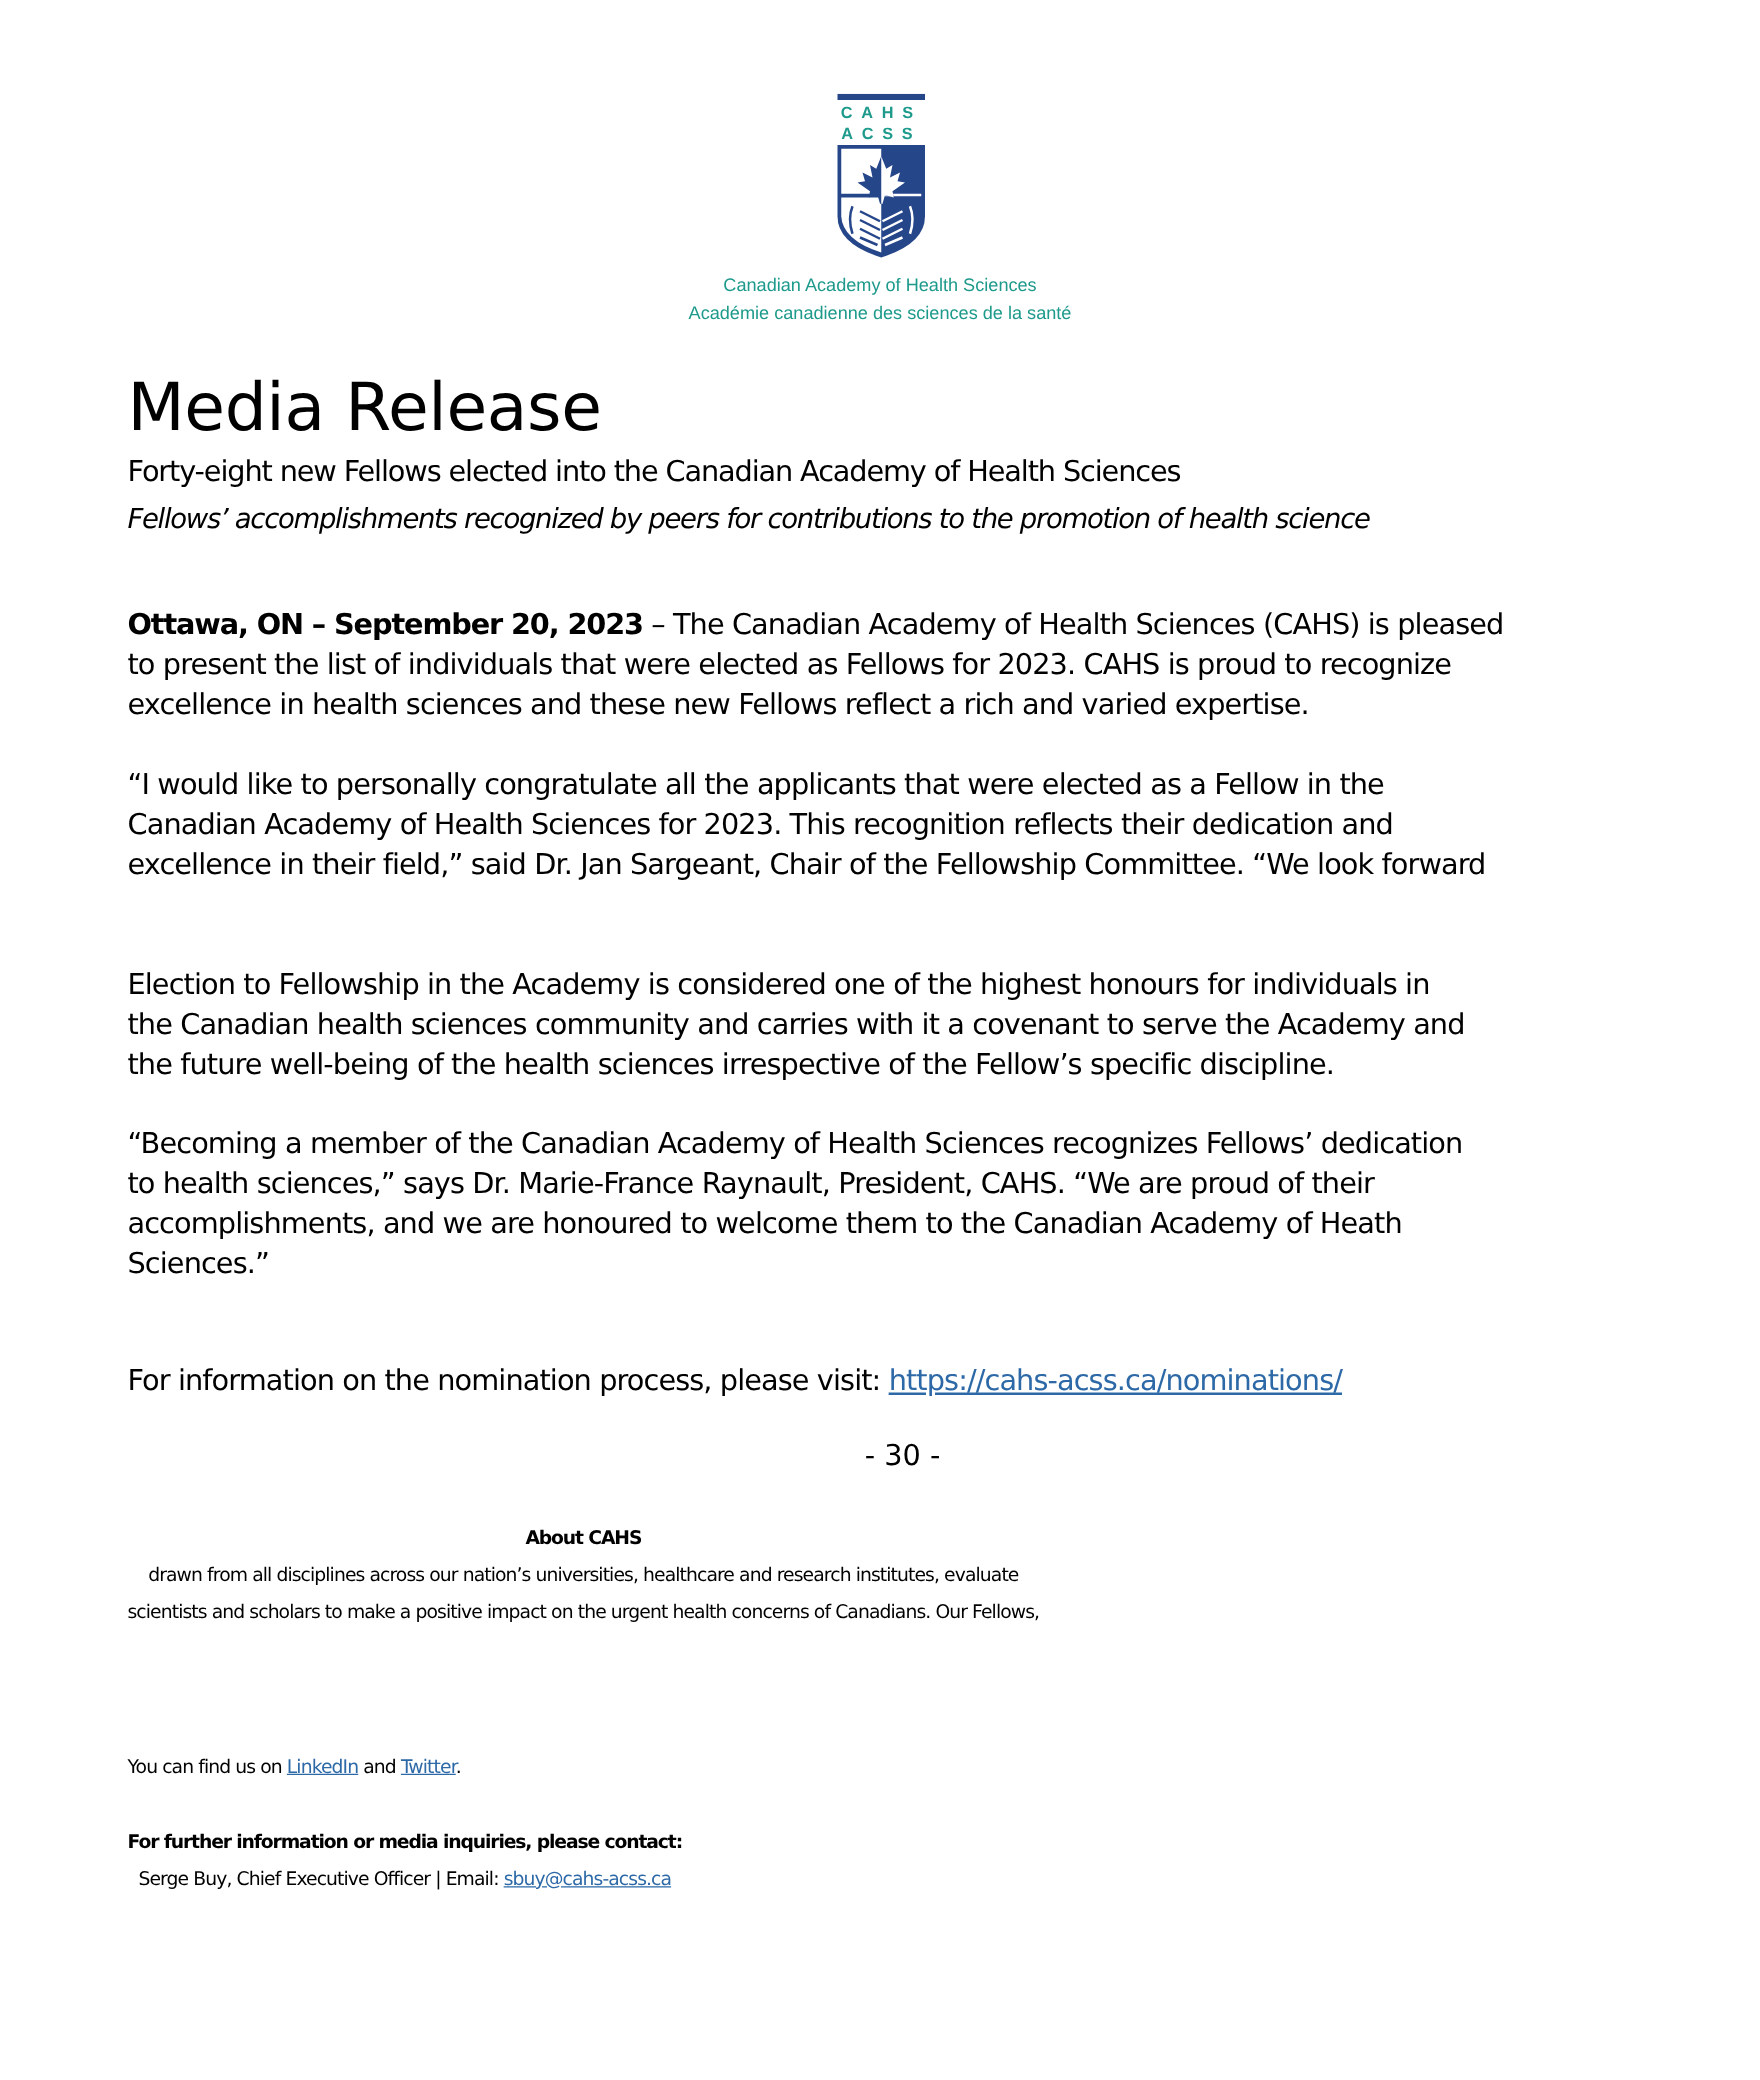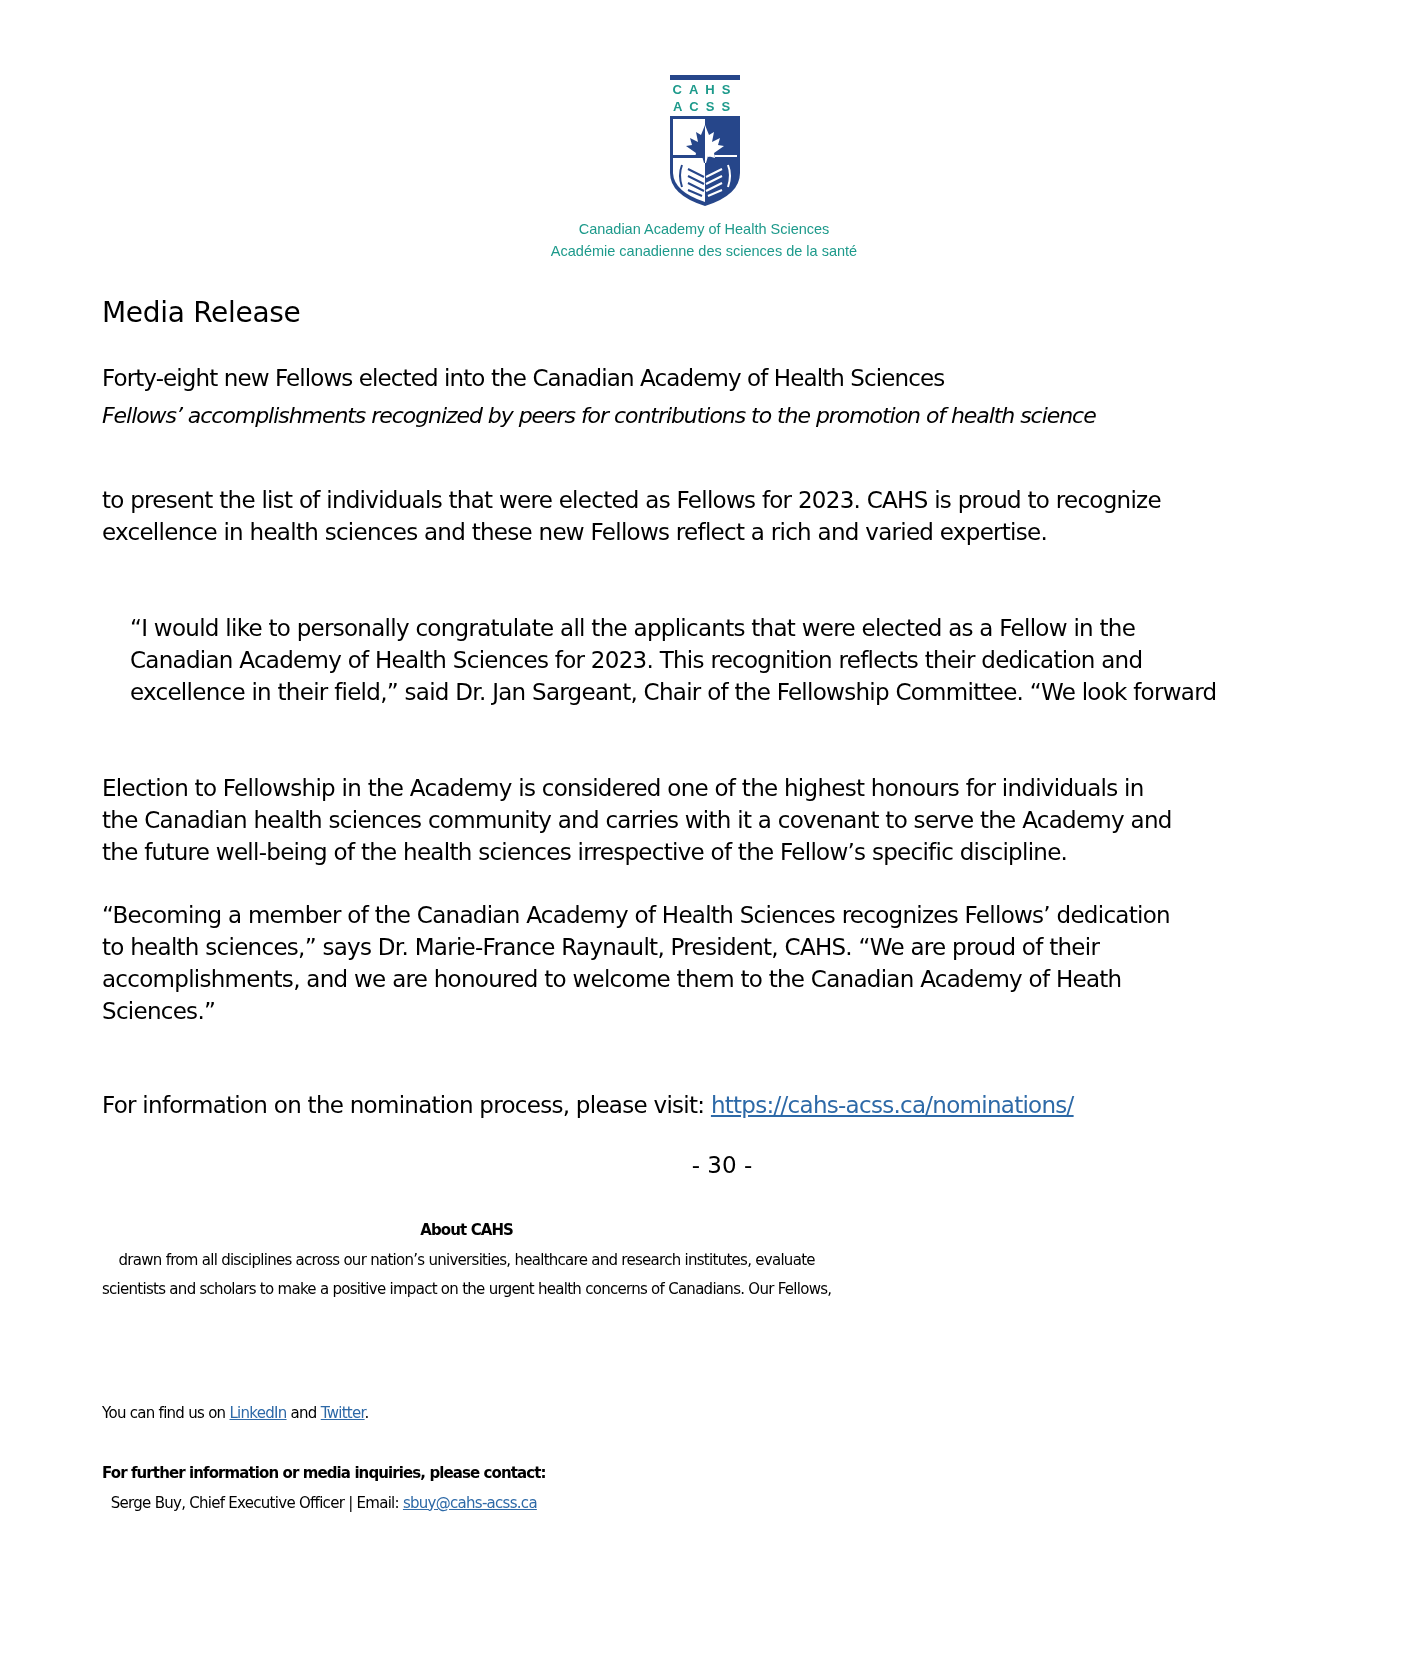"Media Release" .title { font-size: 28px -> 53px }
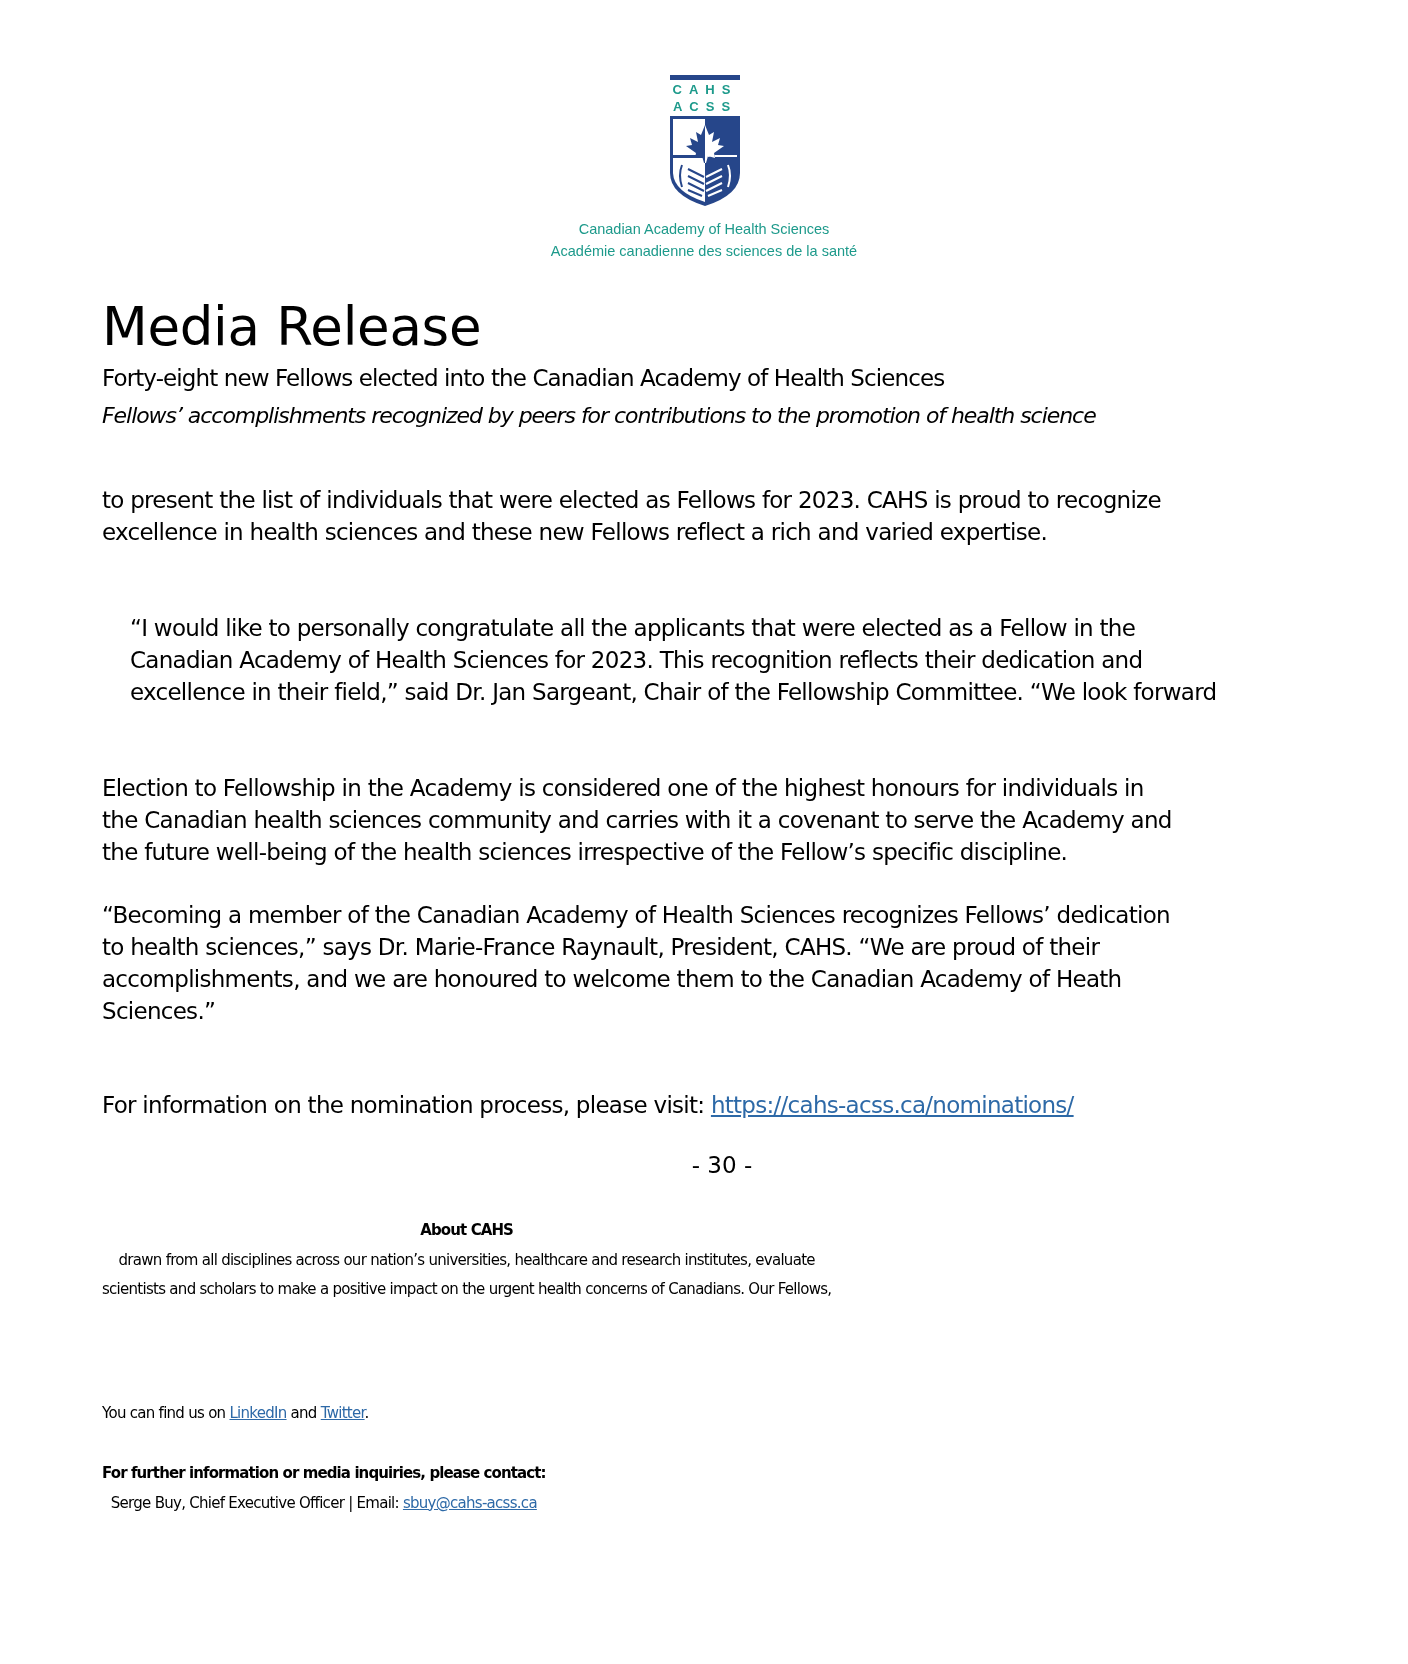"Ottawa, ON – September 20," span.ln { html: none -> <span><span>Ottawa, ON – September 20, 2023</span><span> – The Canadian Academy of Health Sciences (CAHS) is pleased</span></span> }
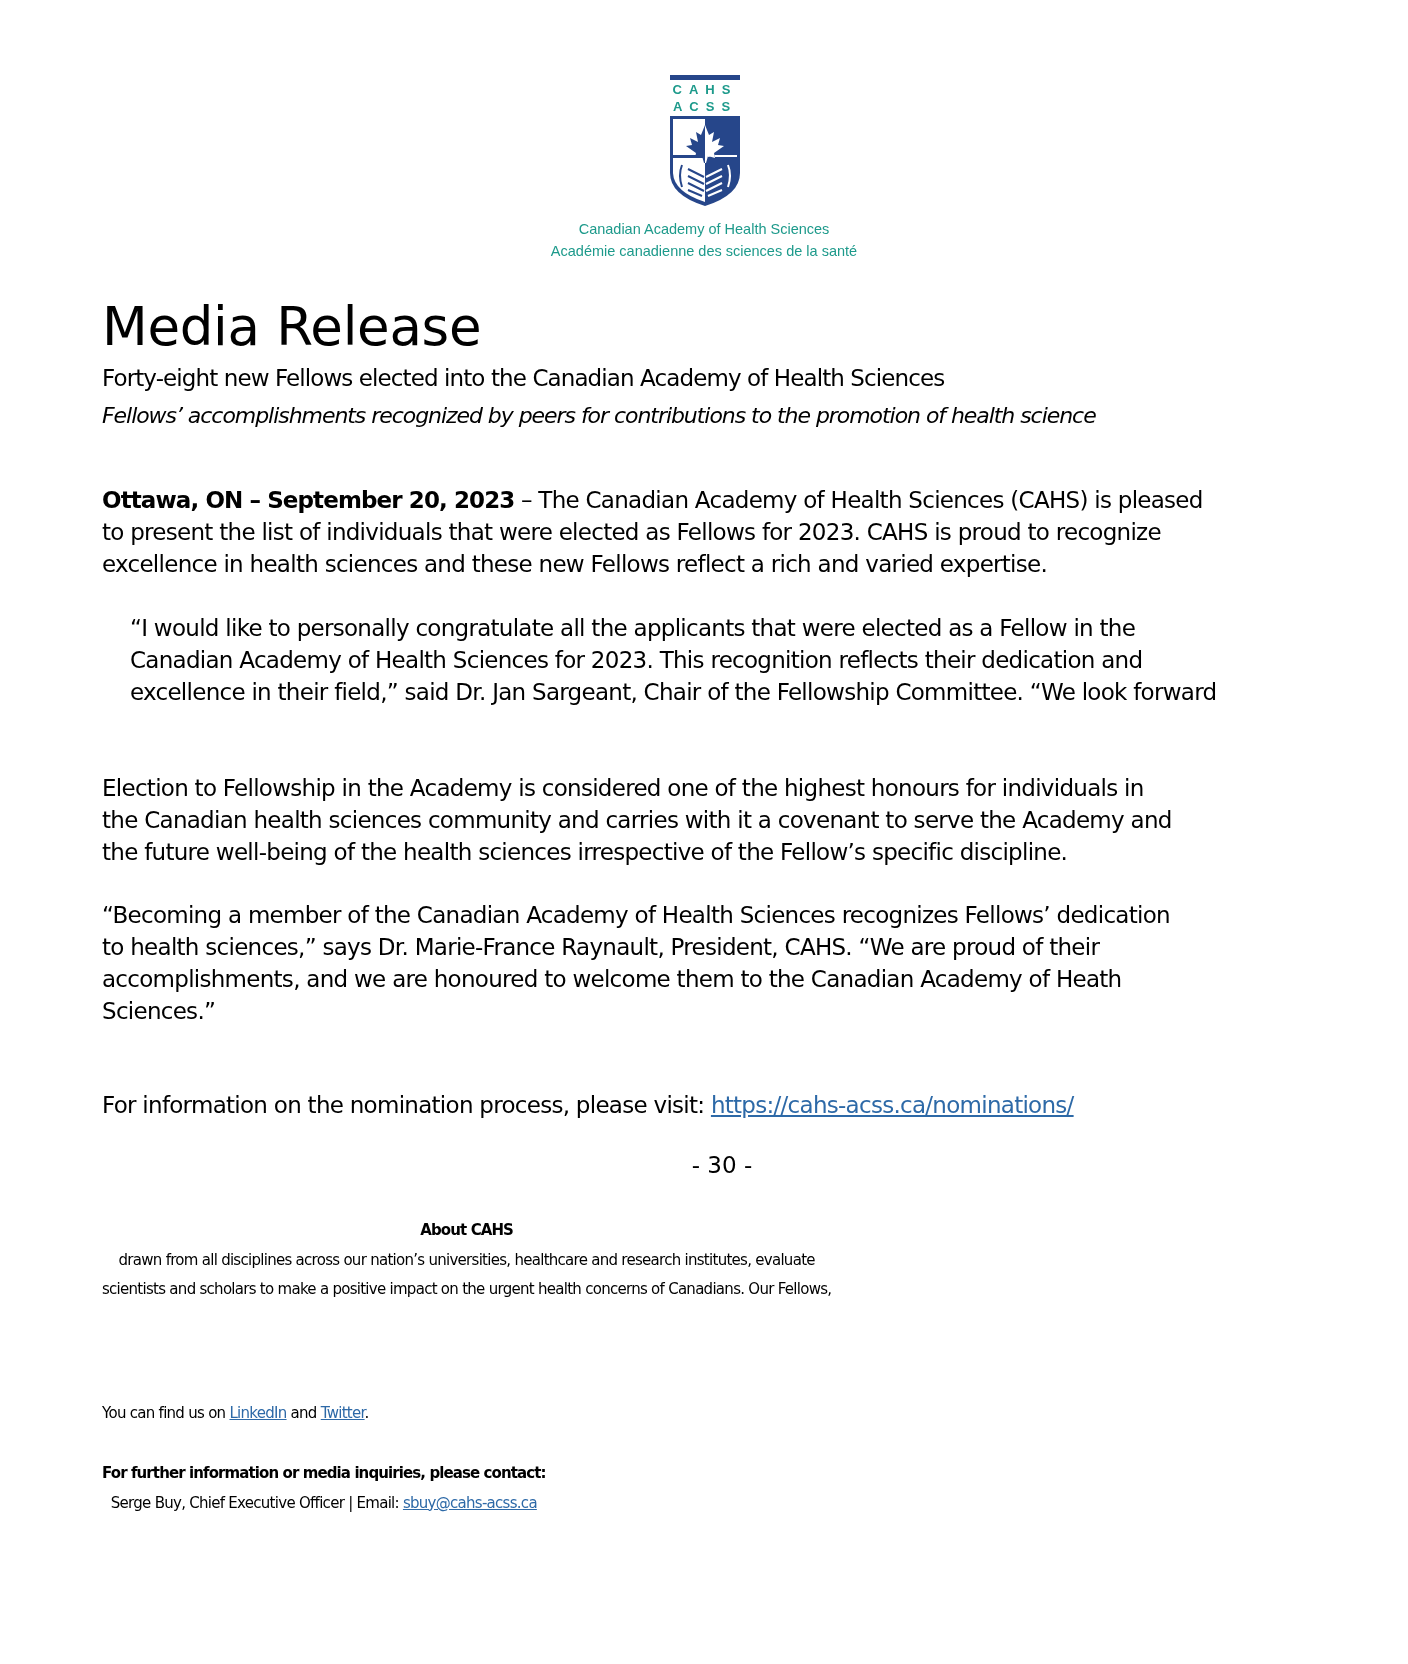"“I would like to personally" div.para { margin-left: 28px -> none }
